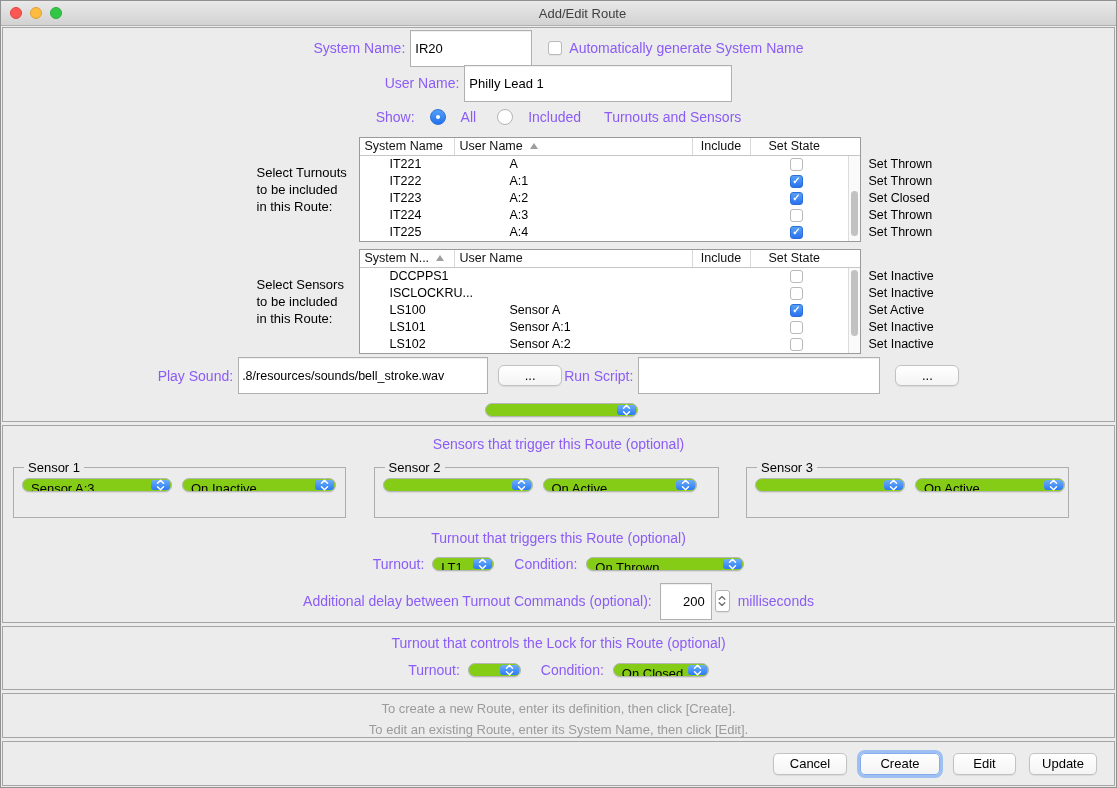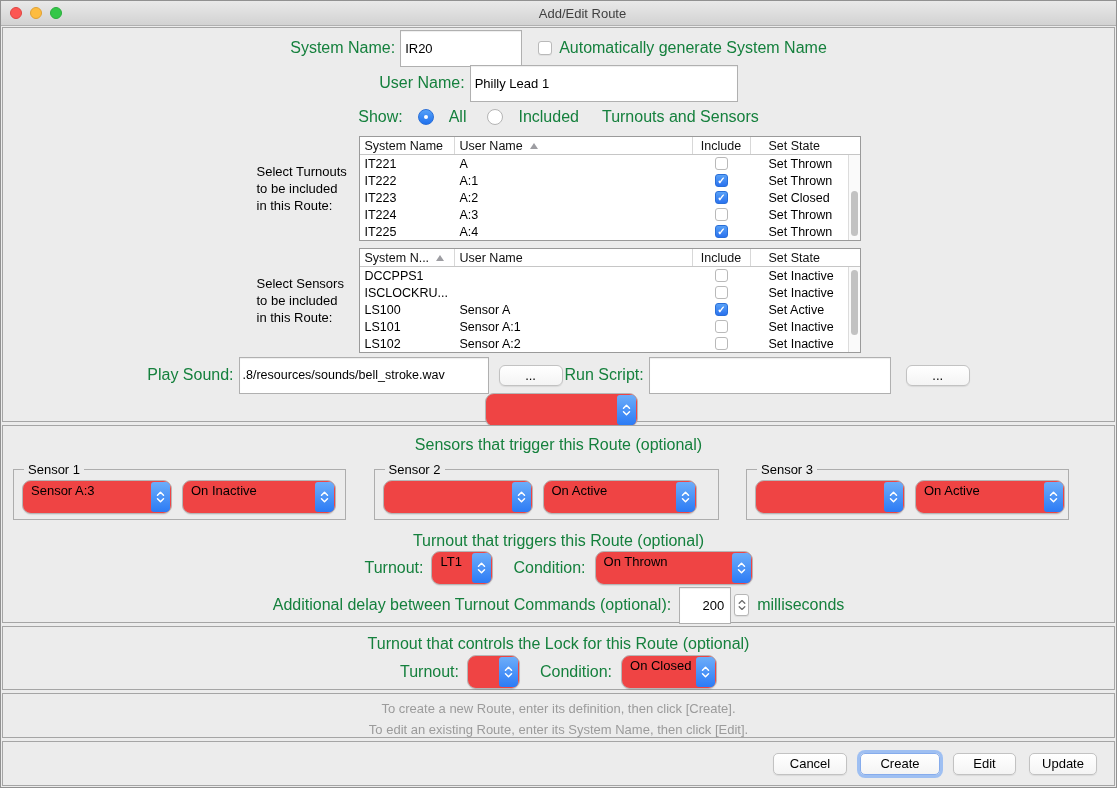"System Name:" .lbl { color: #15803d -> #8b5cf6; font-size: 16px -> 14px }
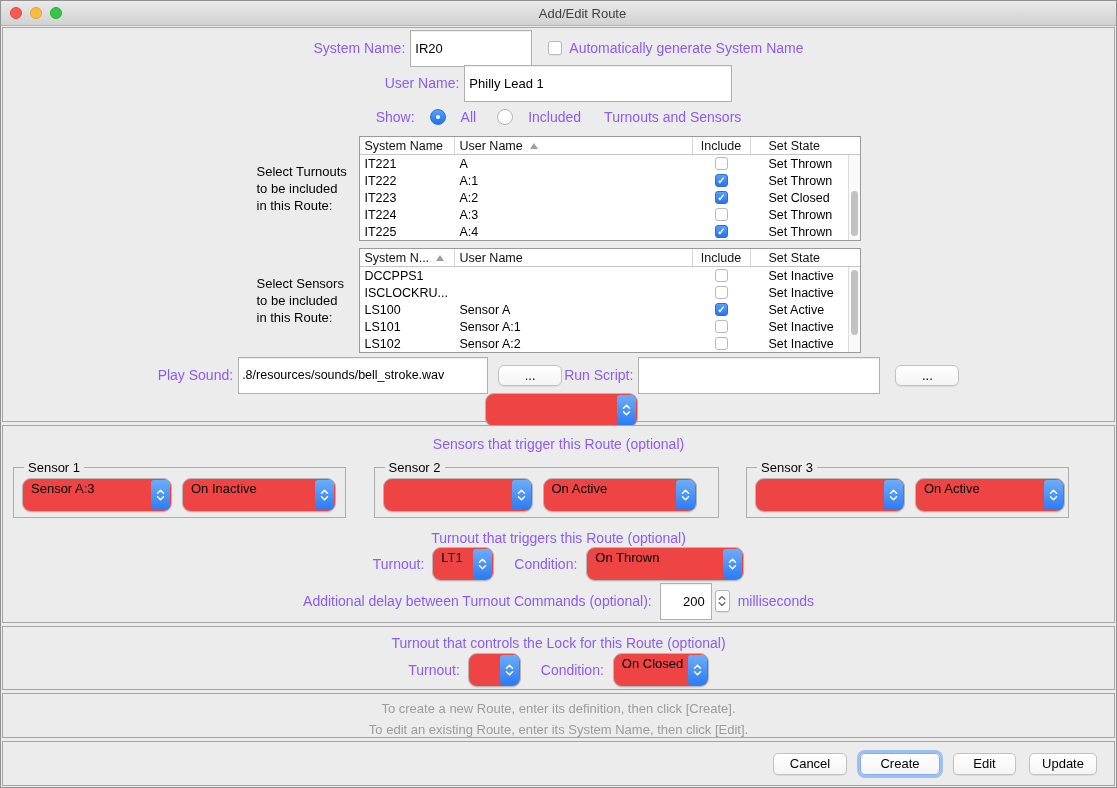"IT221" .t-cell { margin-left: none -> 25px }
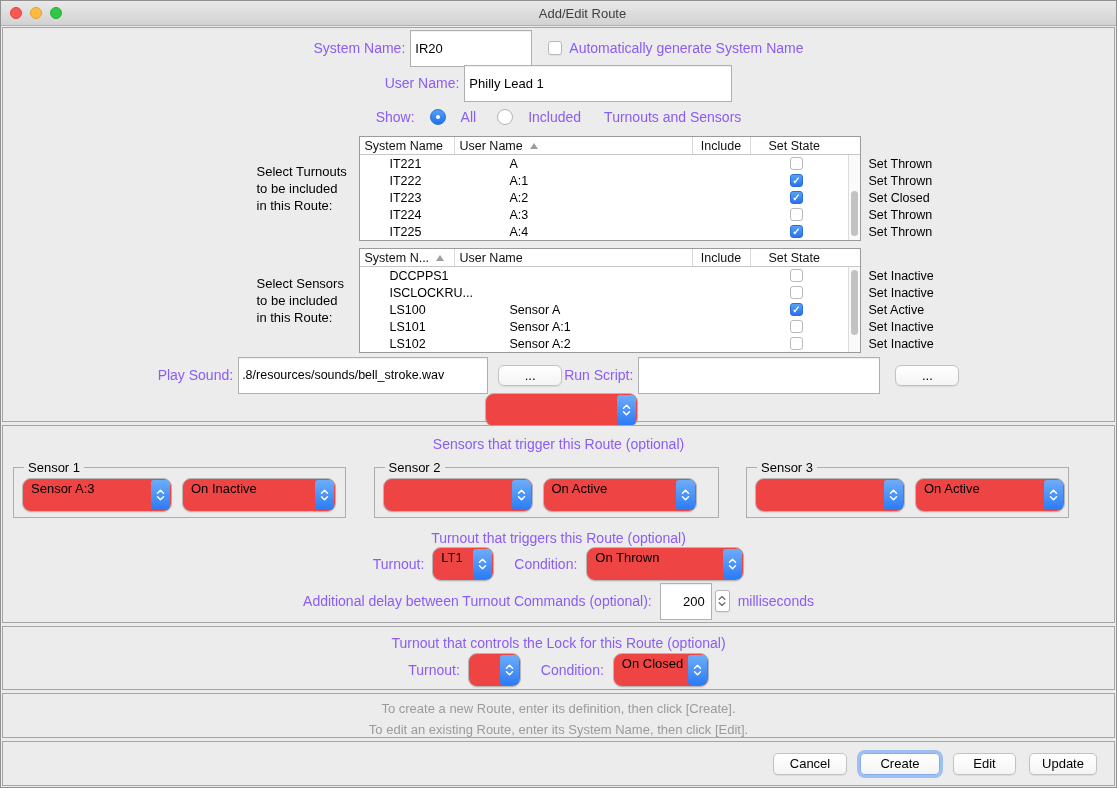"Sensor A:3" .combo { background: #ef4444 -> #84cc16; height: 34px -> 14px }
